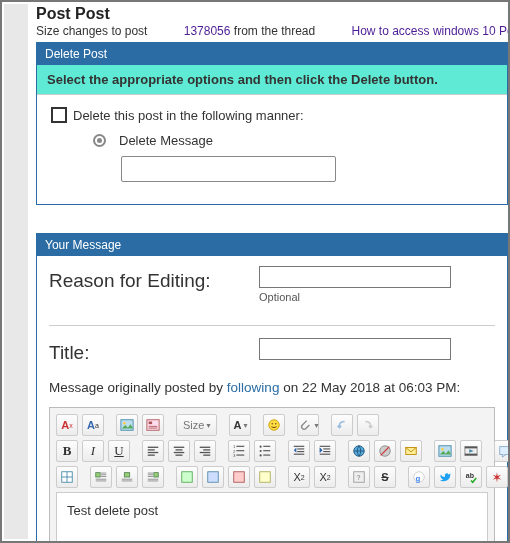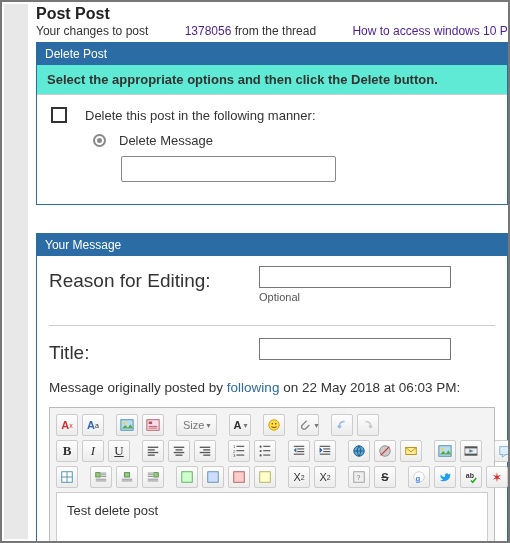"Your changes to post" span { text: Your -> Size }
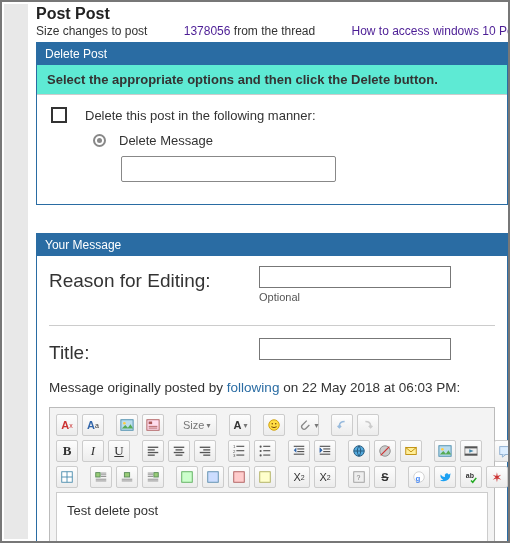"Delete this post in the" .chk-row { gap: 18px -> 6px }
